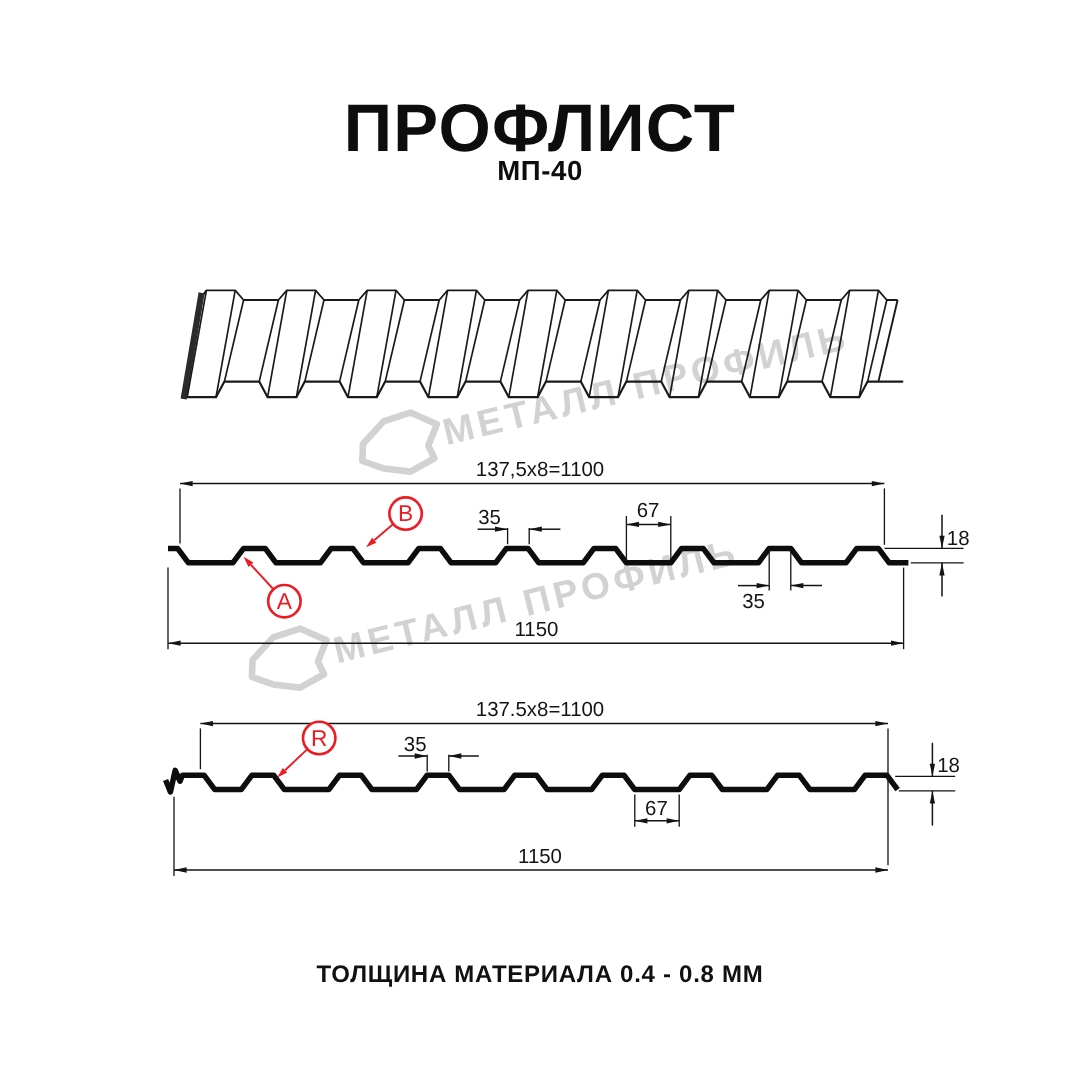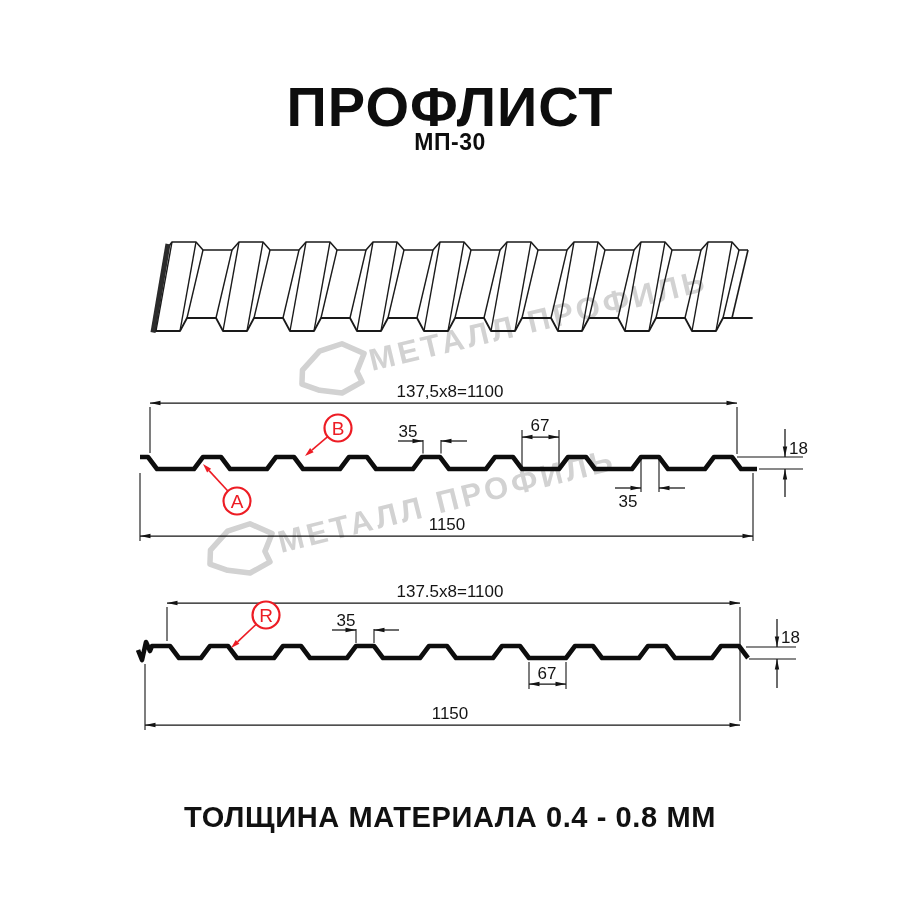"МП-30" div.subtitle { text: МП-30 -> МП-40 }
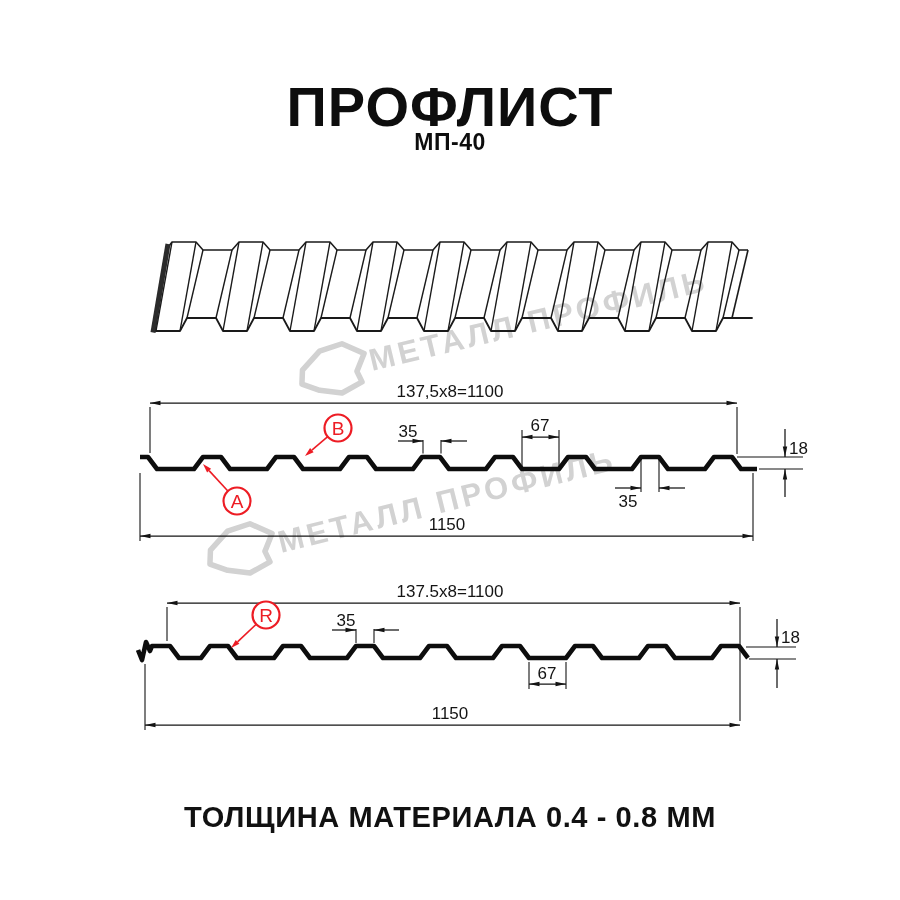"ТОЛЩИНА МАТЕРИАЛА 0.4 - 0.8" .footnote { font-size: 29px -> 20px }
